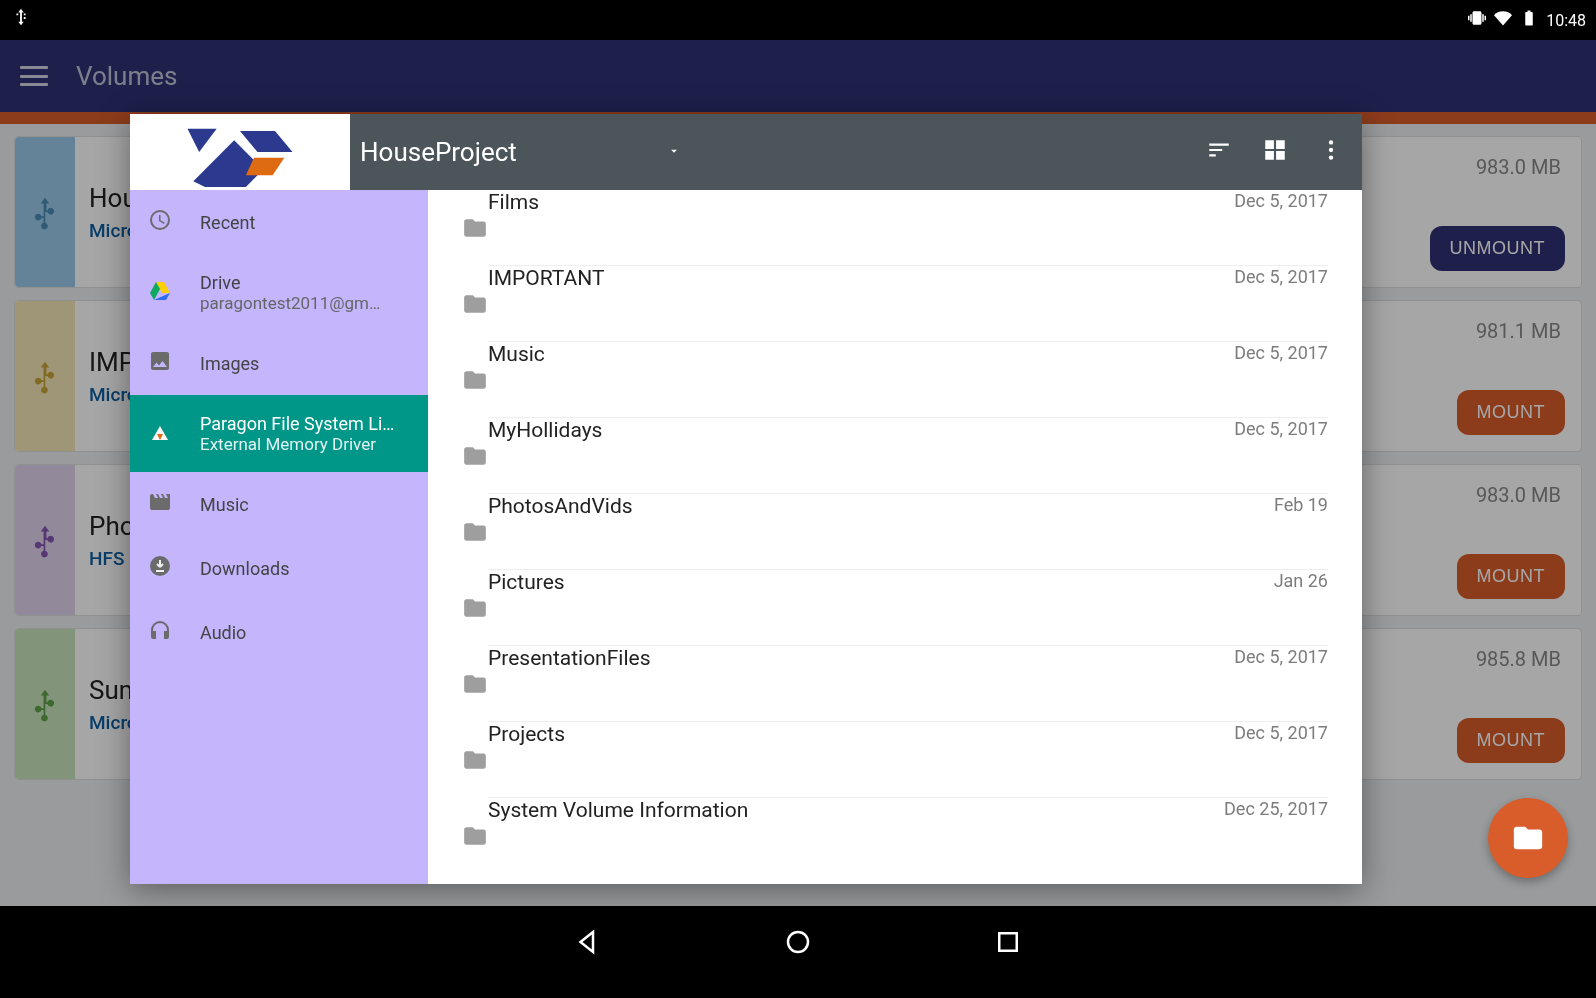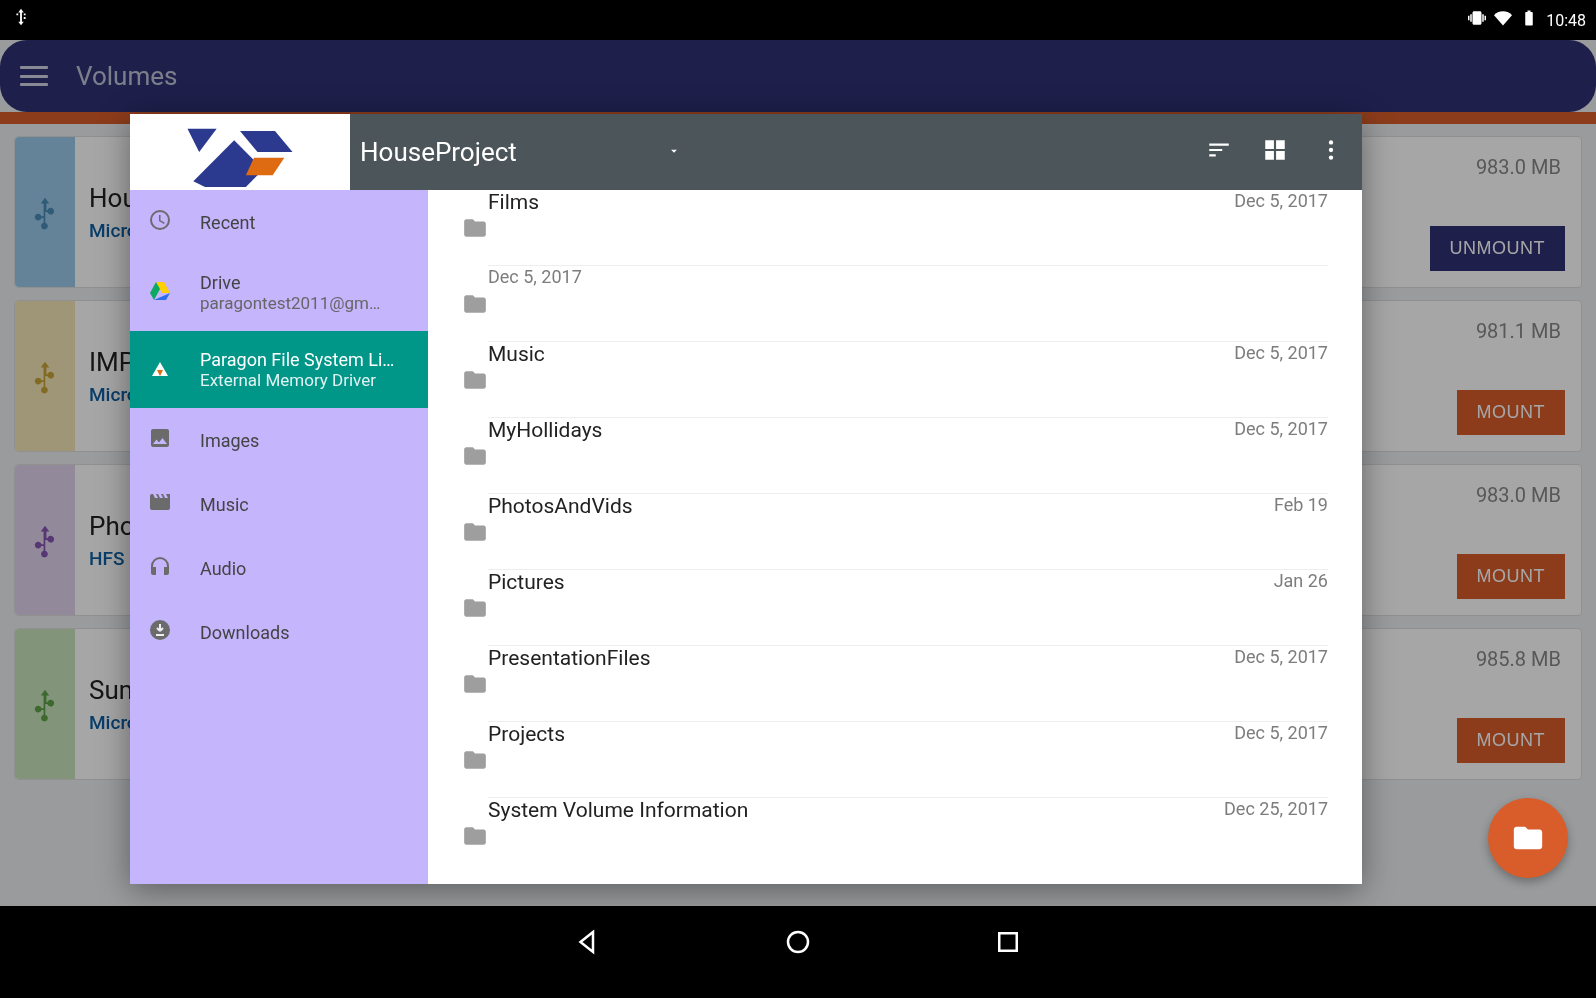"Volumes" .app-toolbar { border-radius: 27px -> none }
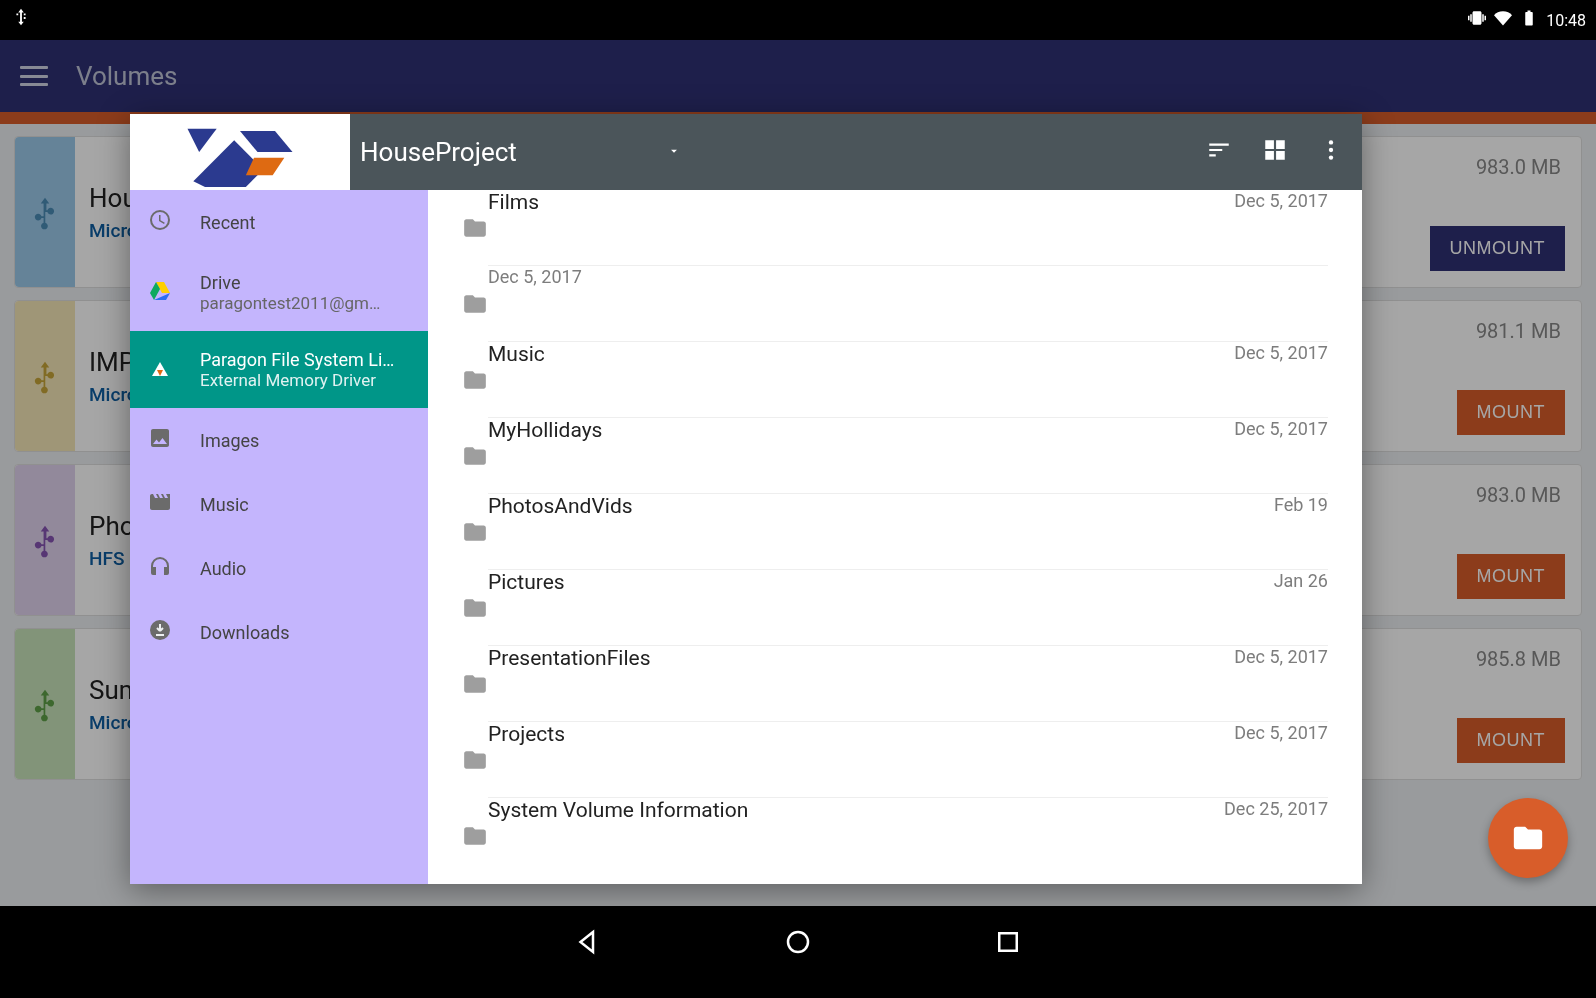"UNMOUNT" .vol-btn { border-radius: 0 -> 12px }
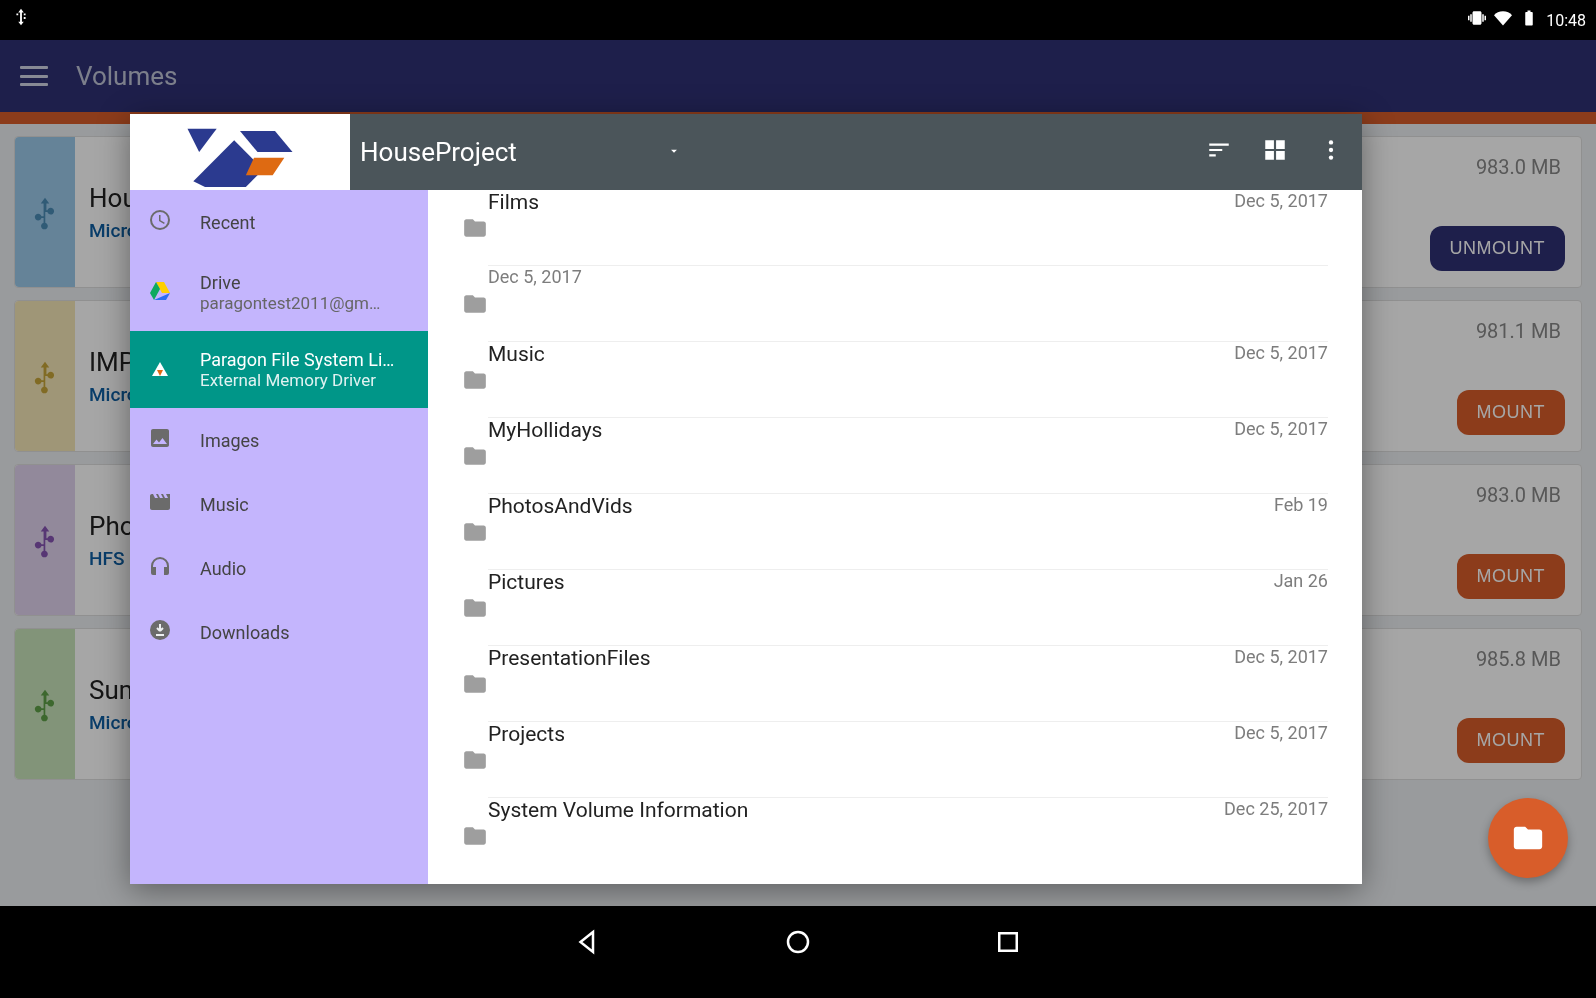"IMPORTANT" span.folder-name { html: none -> <span>IMPORTANT</span> }
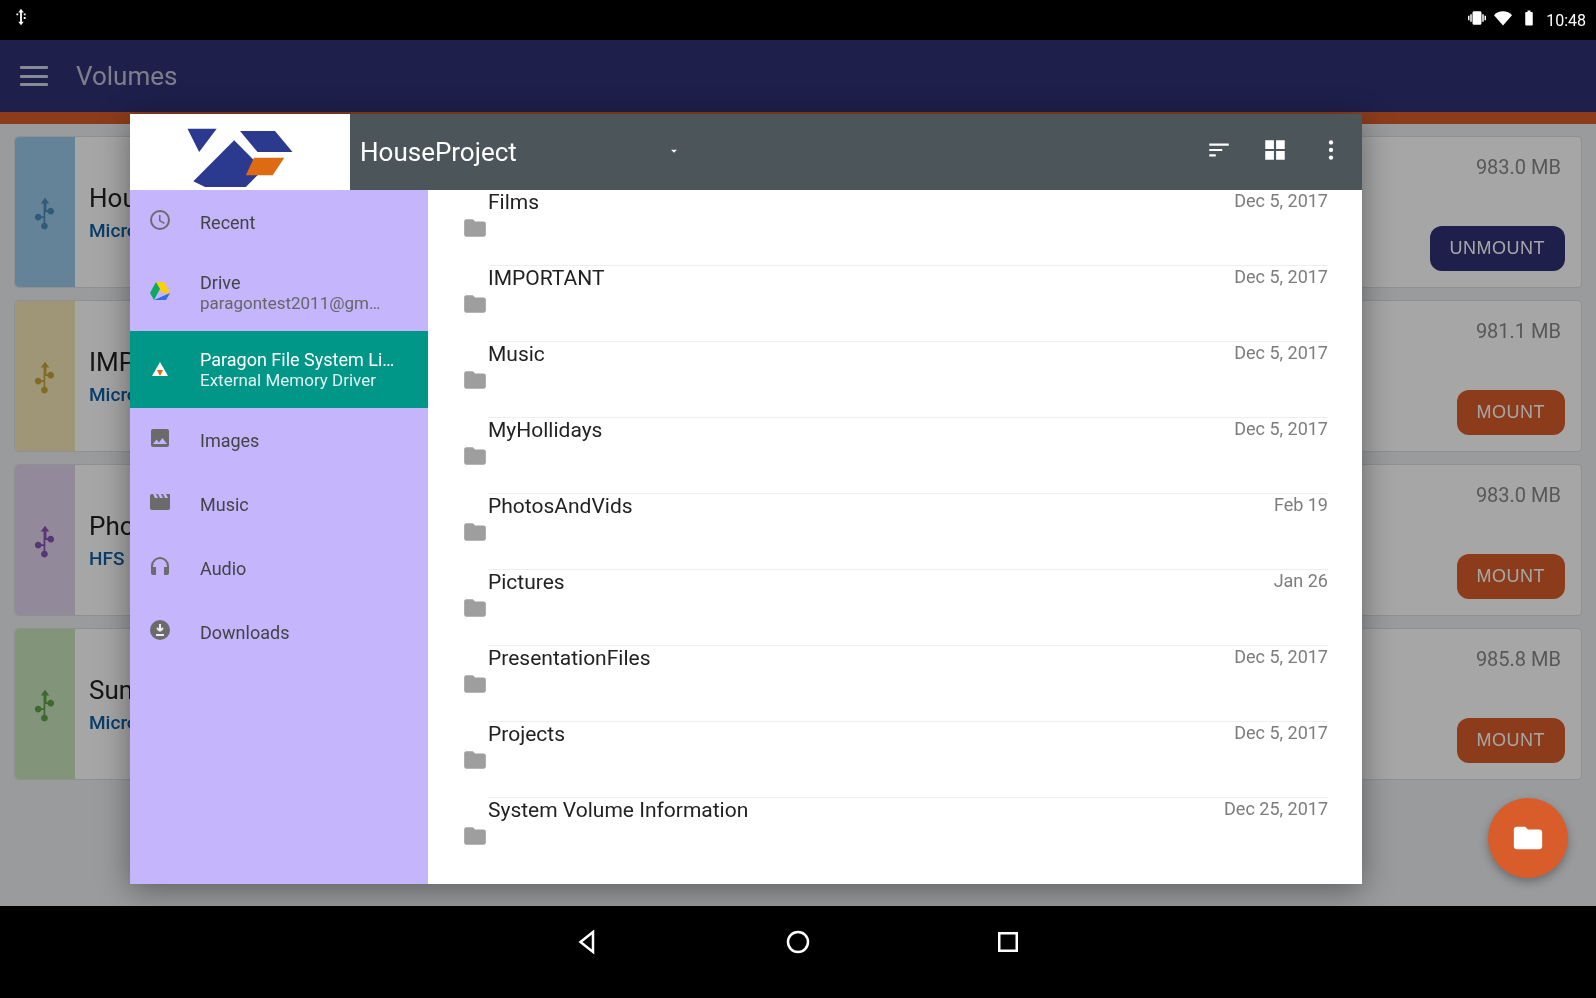"Paragon File System Li…" div.sb-item { order: before "Images" -> after "Images" }
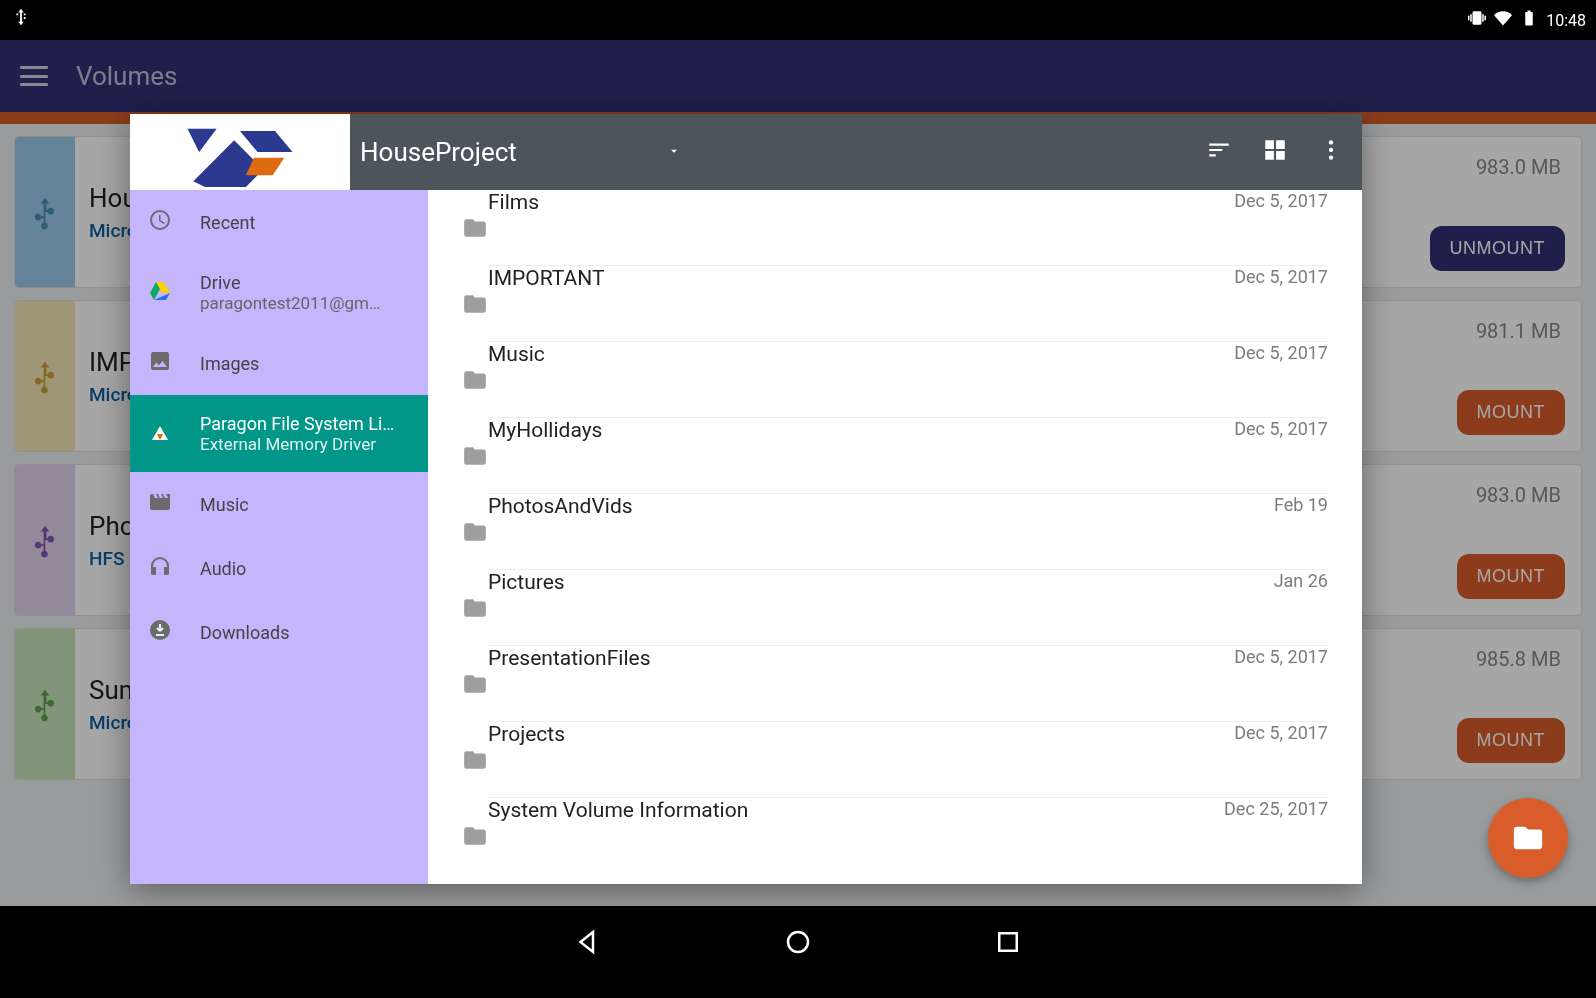"Audio" div.sb-item { order: before "Downloads" -> after "Downloads" }
